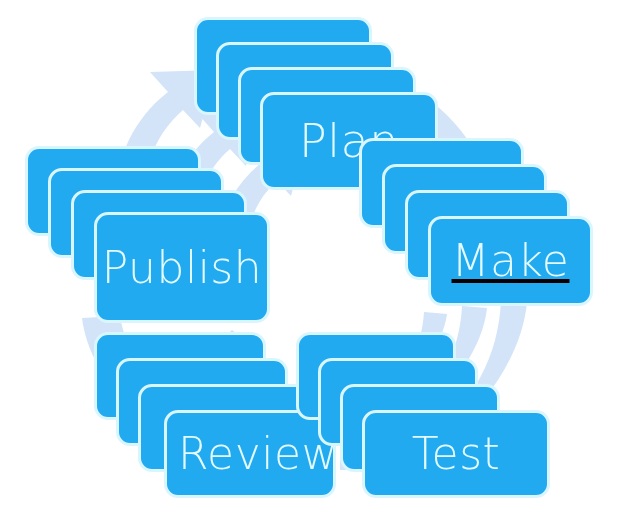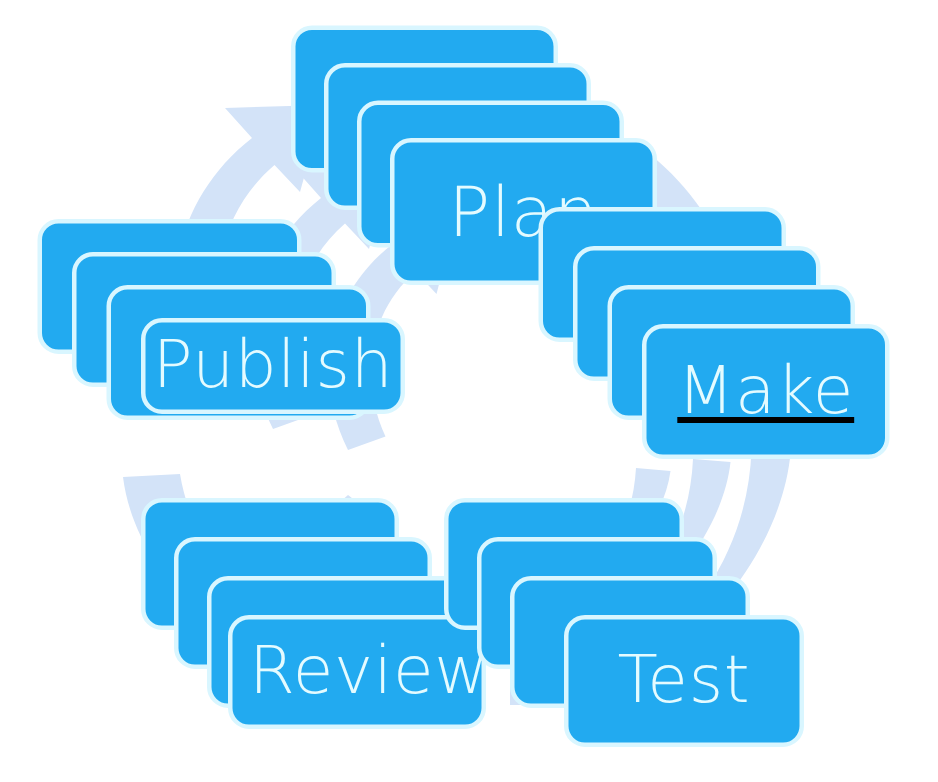"Publish" div.card { height: 64px -> 111px }
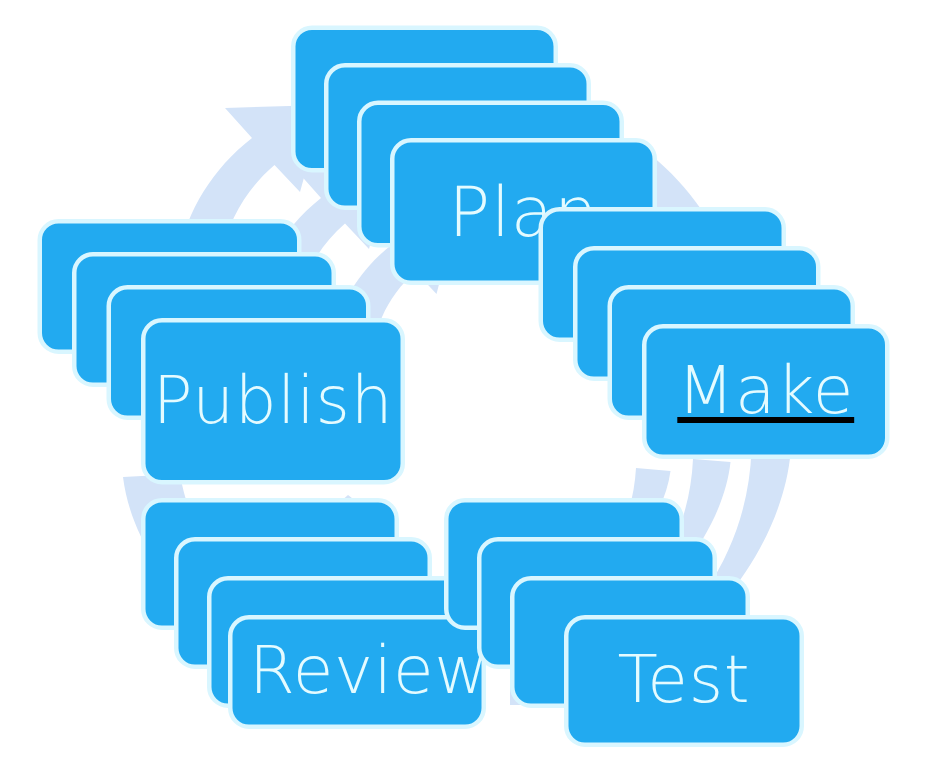"Review" div.card { height: 76px -> 88px; left: 152px -> 164px }
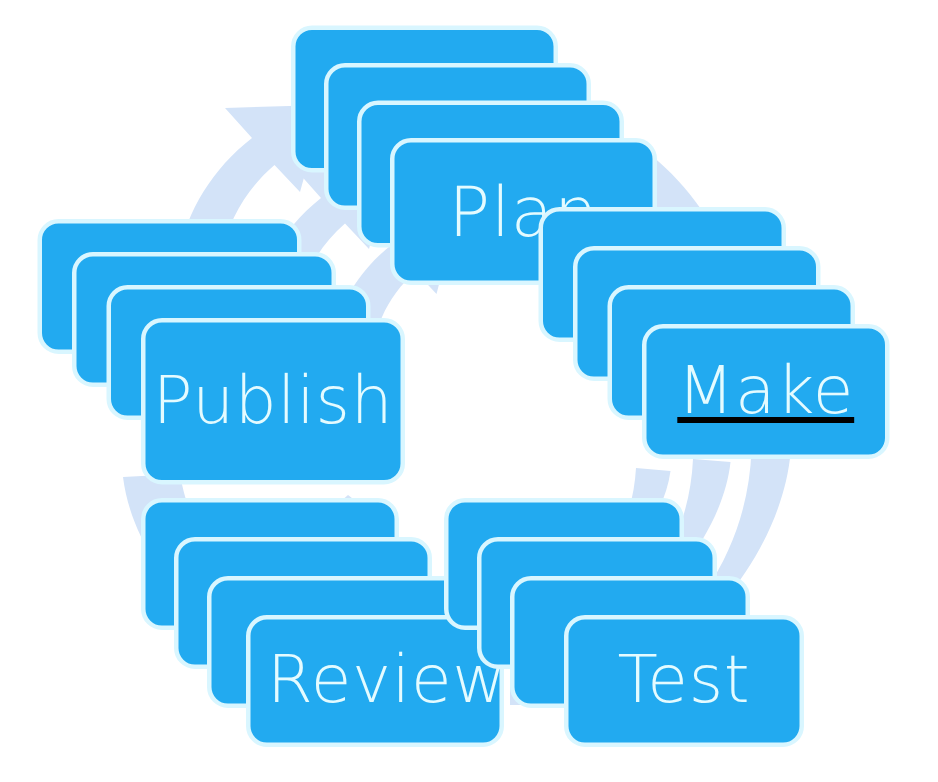"Test" div.card { left: 376px -> 362px; width: 160px -> 188px }
